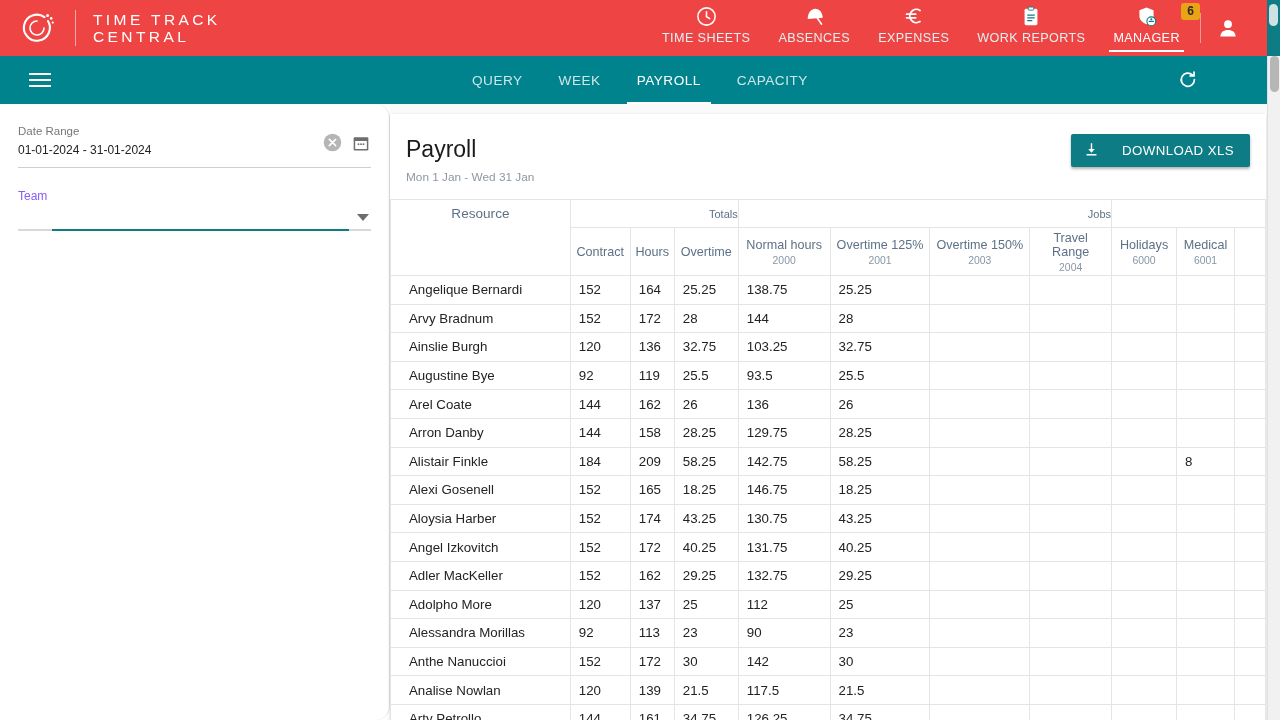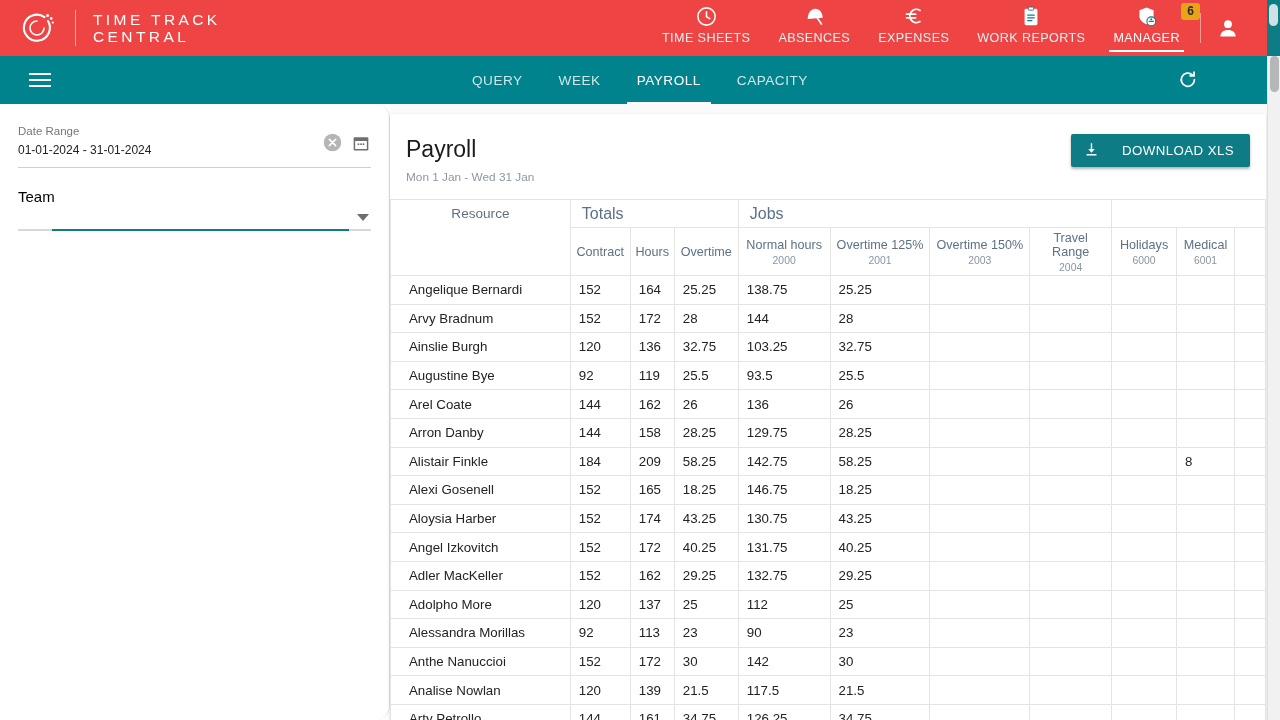"Team" .field-team-label { color: #000000 -> #8b5cf6; font-size: 15px -> 12px }
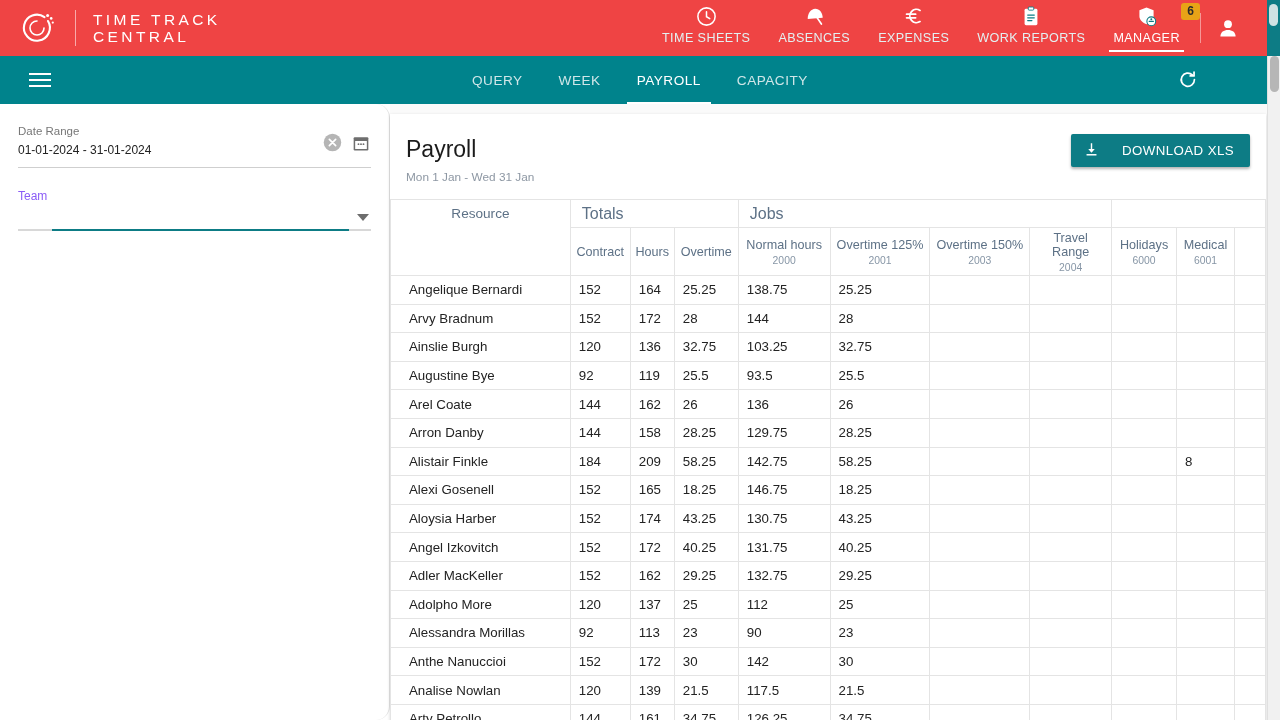"Totals" th.grp { font-size: 16px -> 11px; text-align: left -> right }
